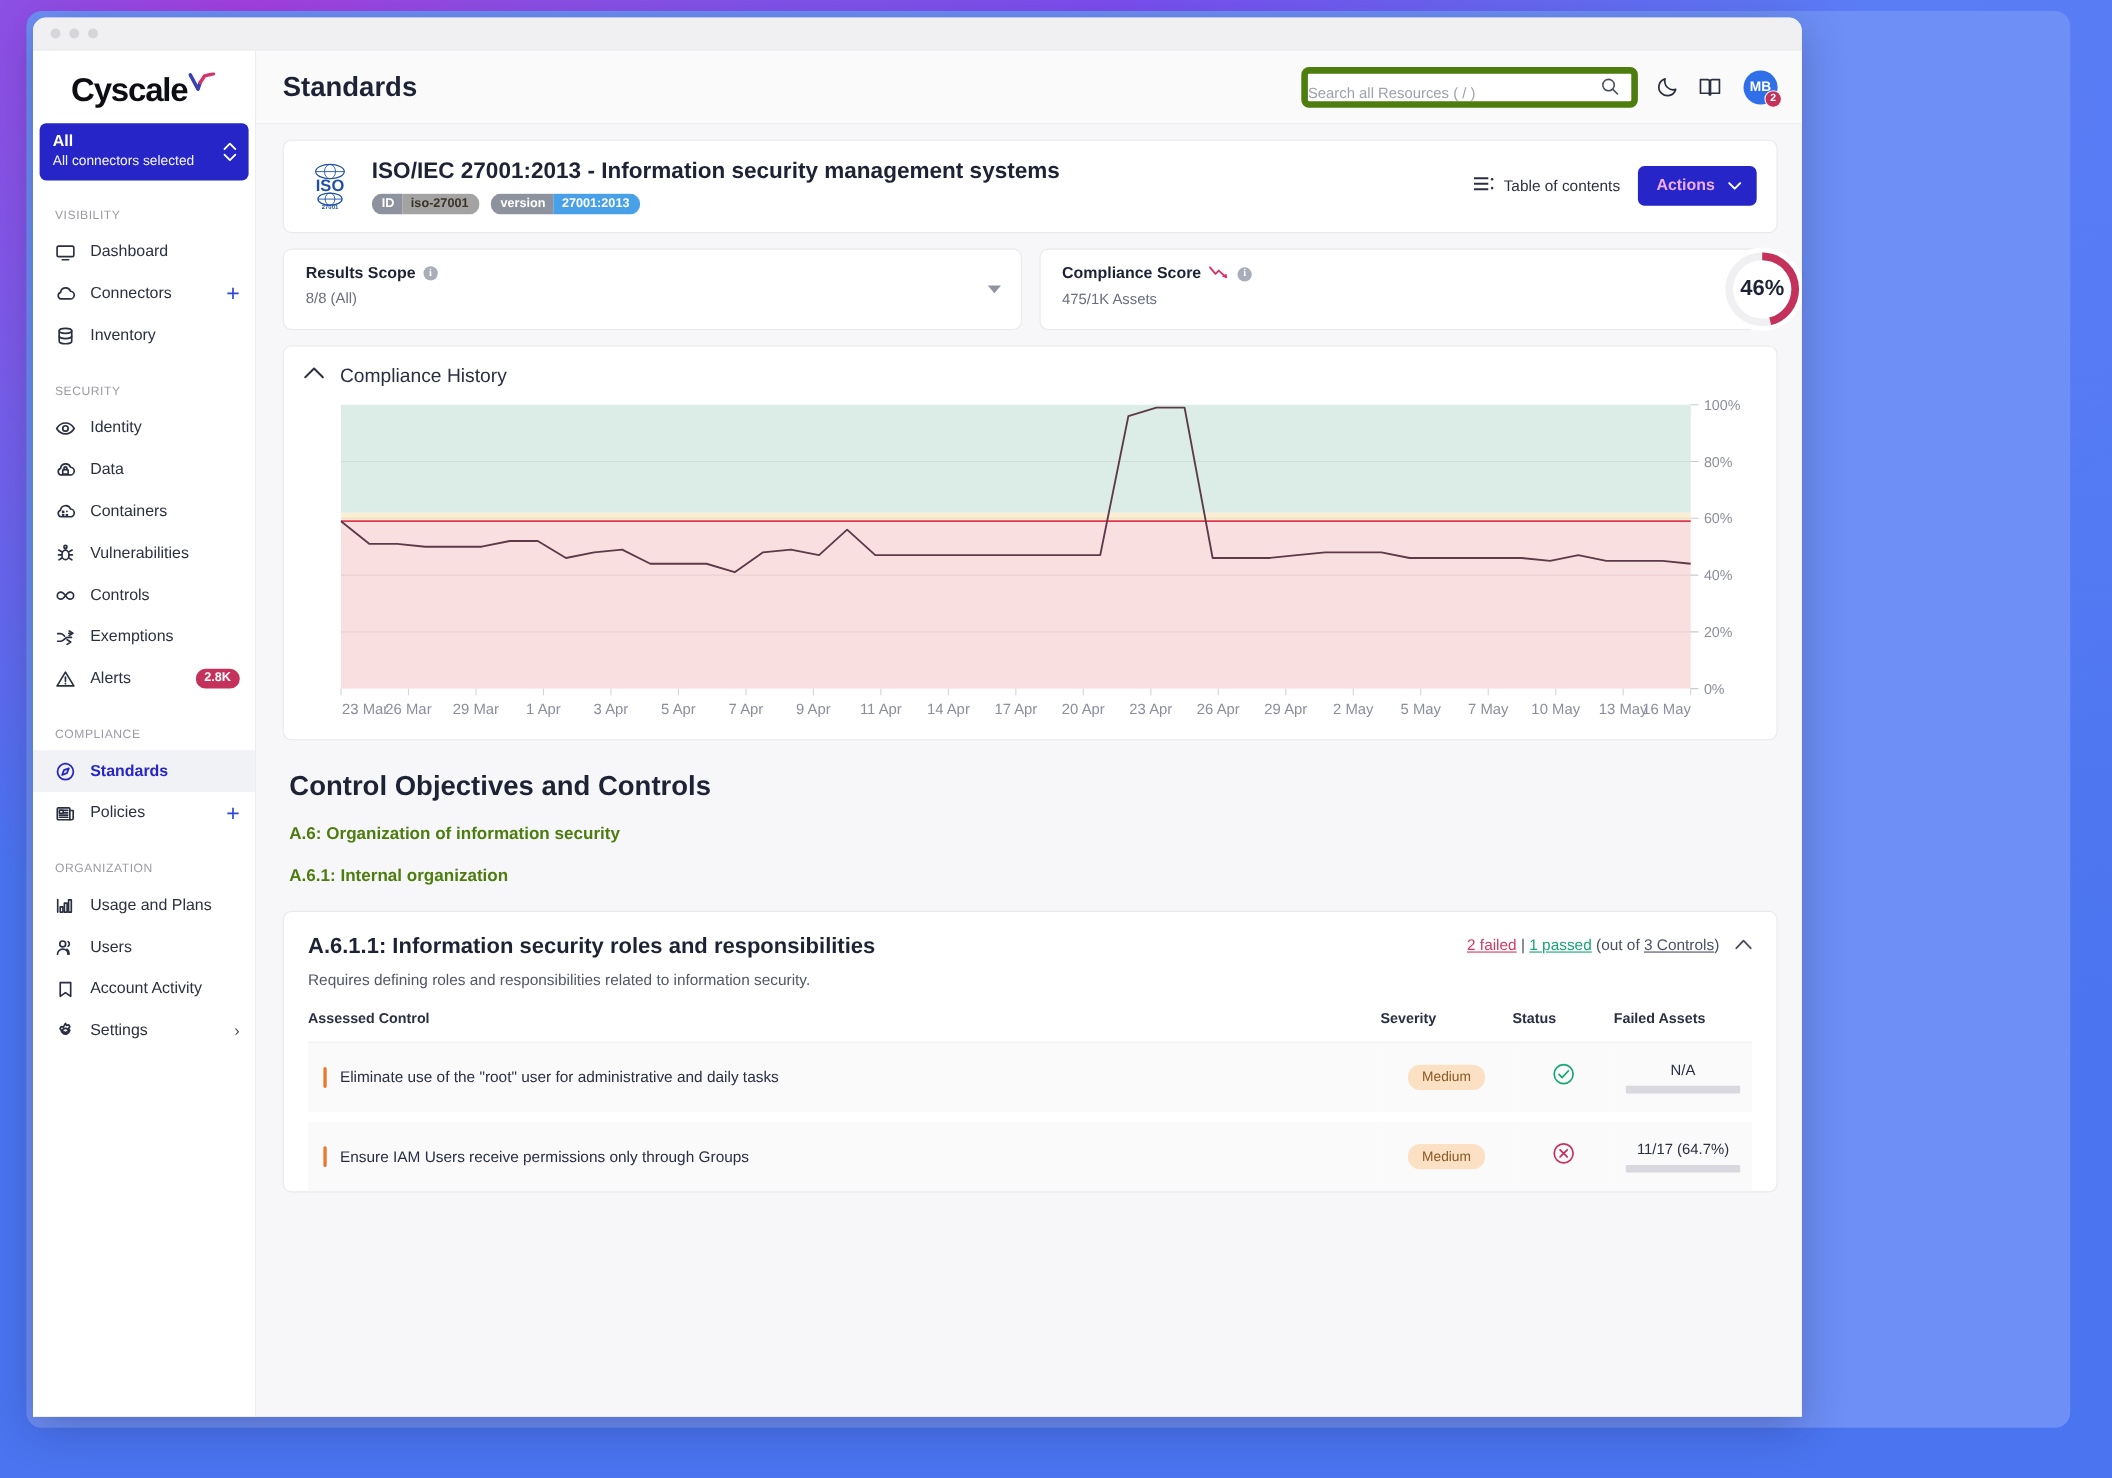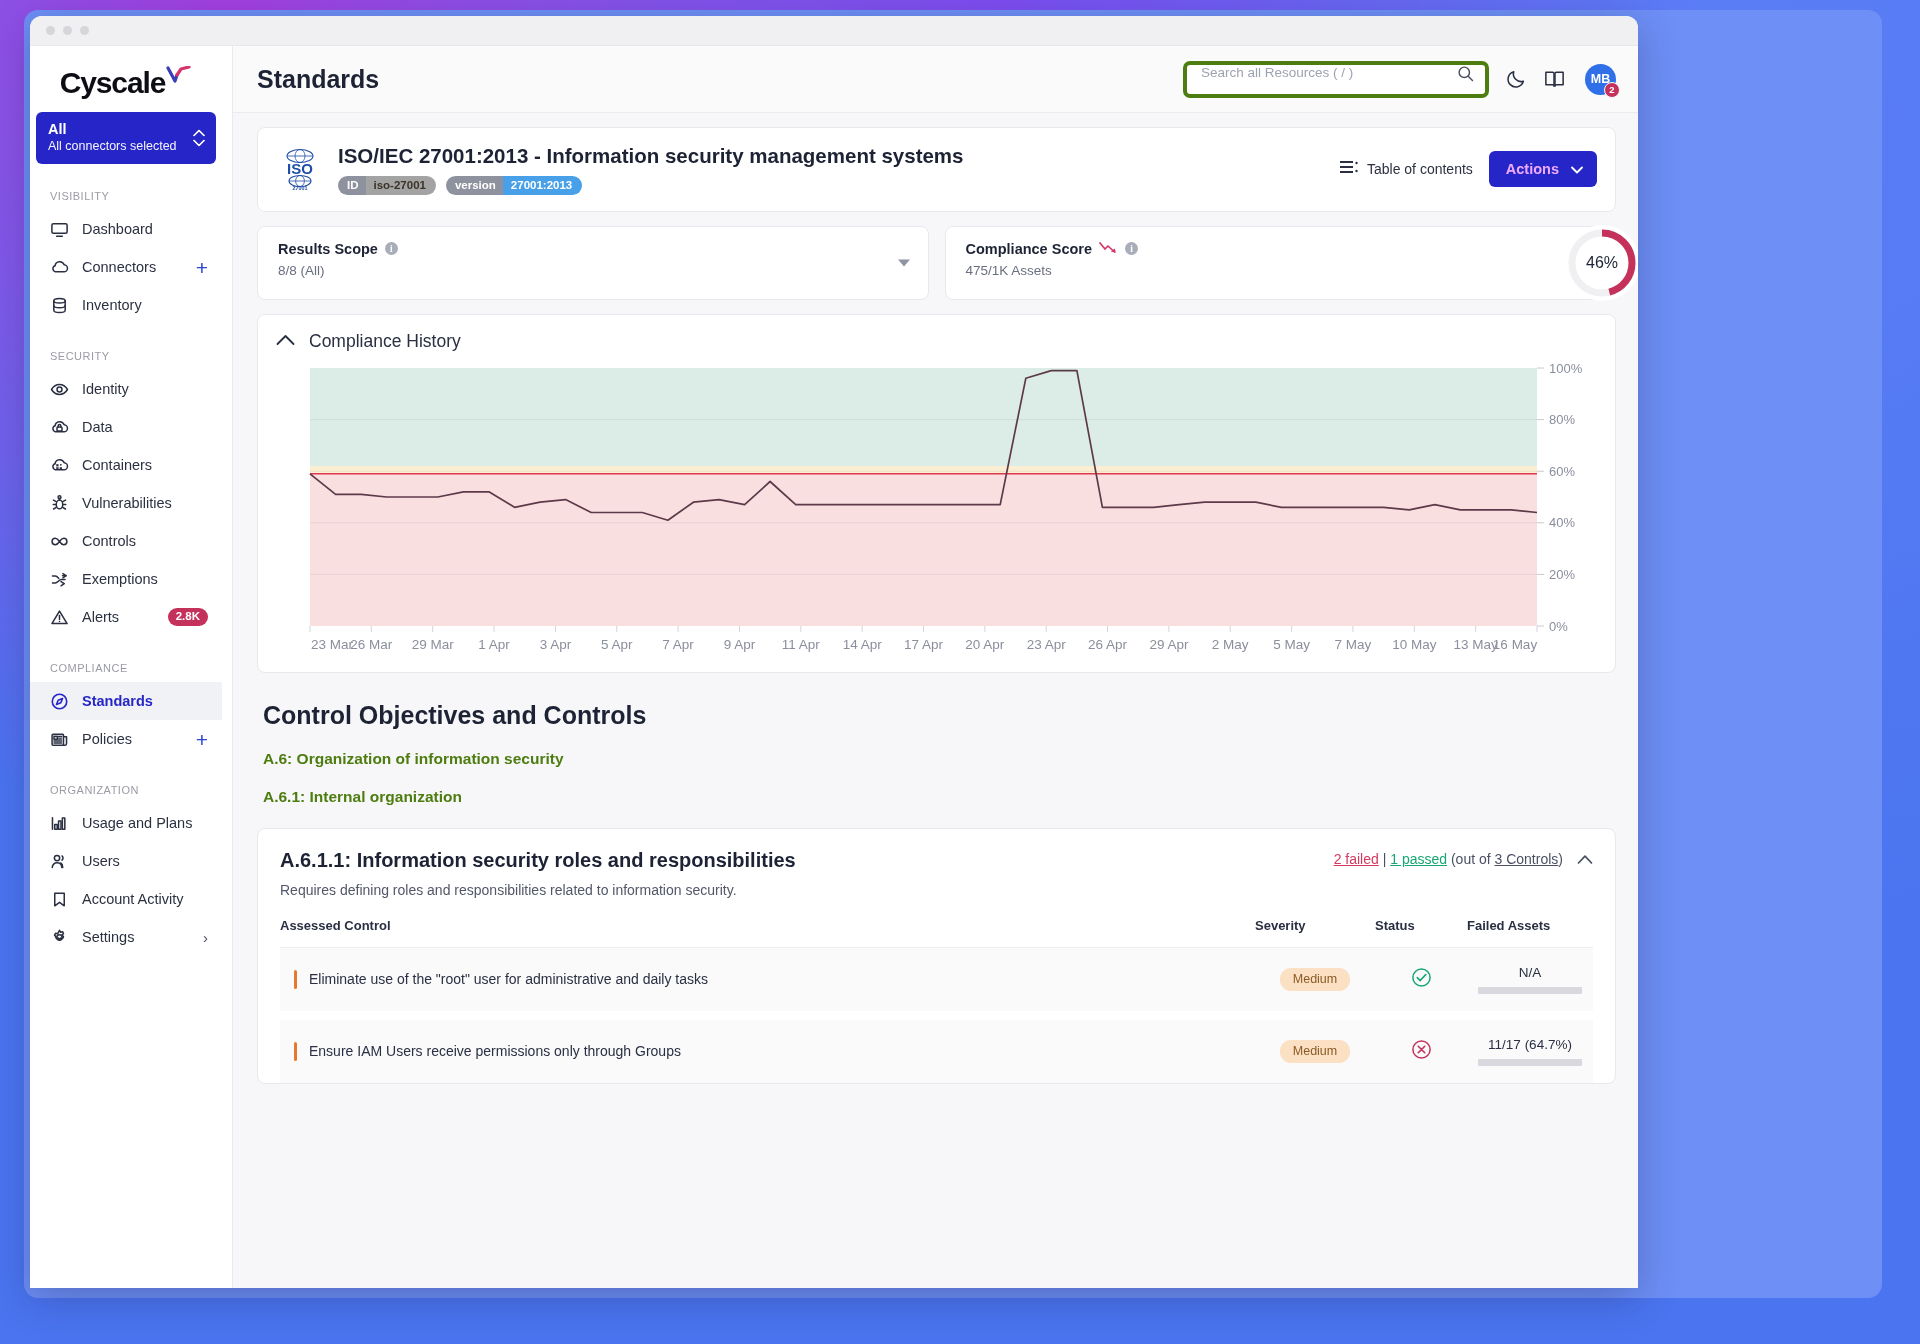"Cyscale" #sidebar { padding: 0 10px 10px 0 -> 0 0 10px 0 }
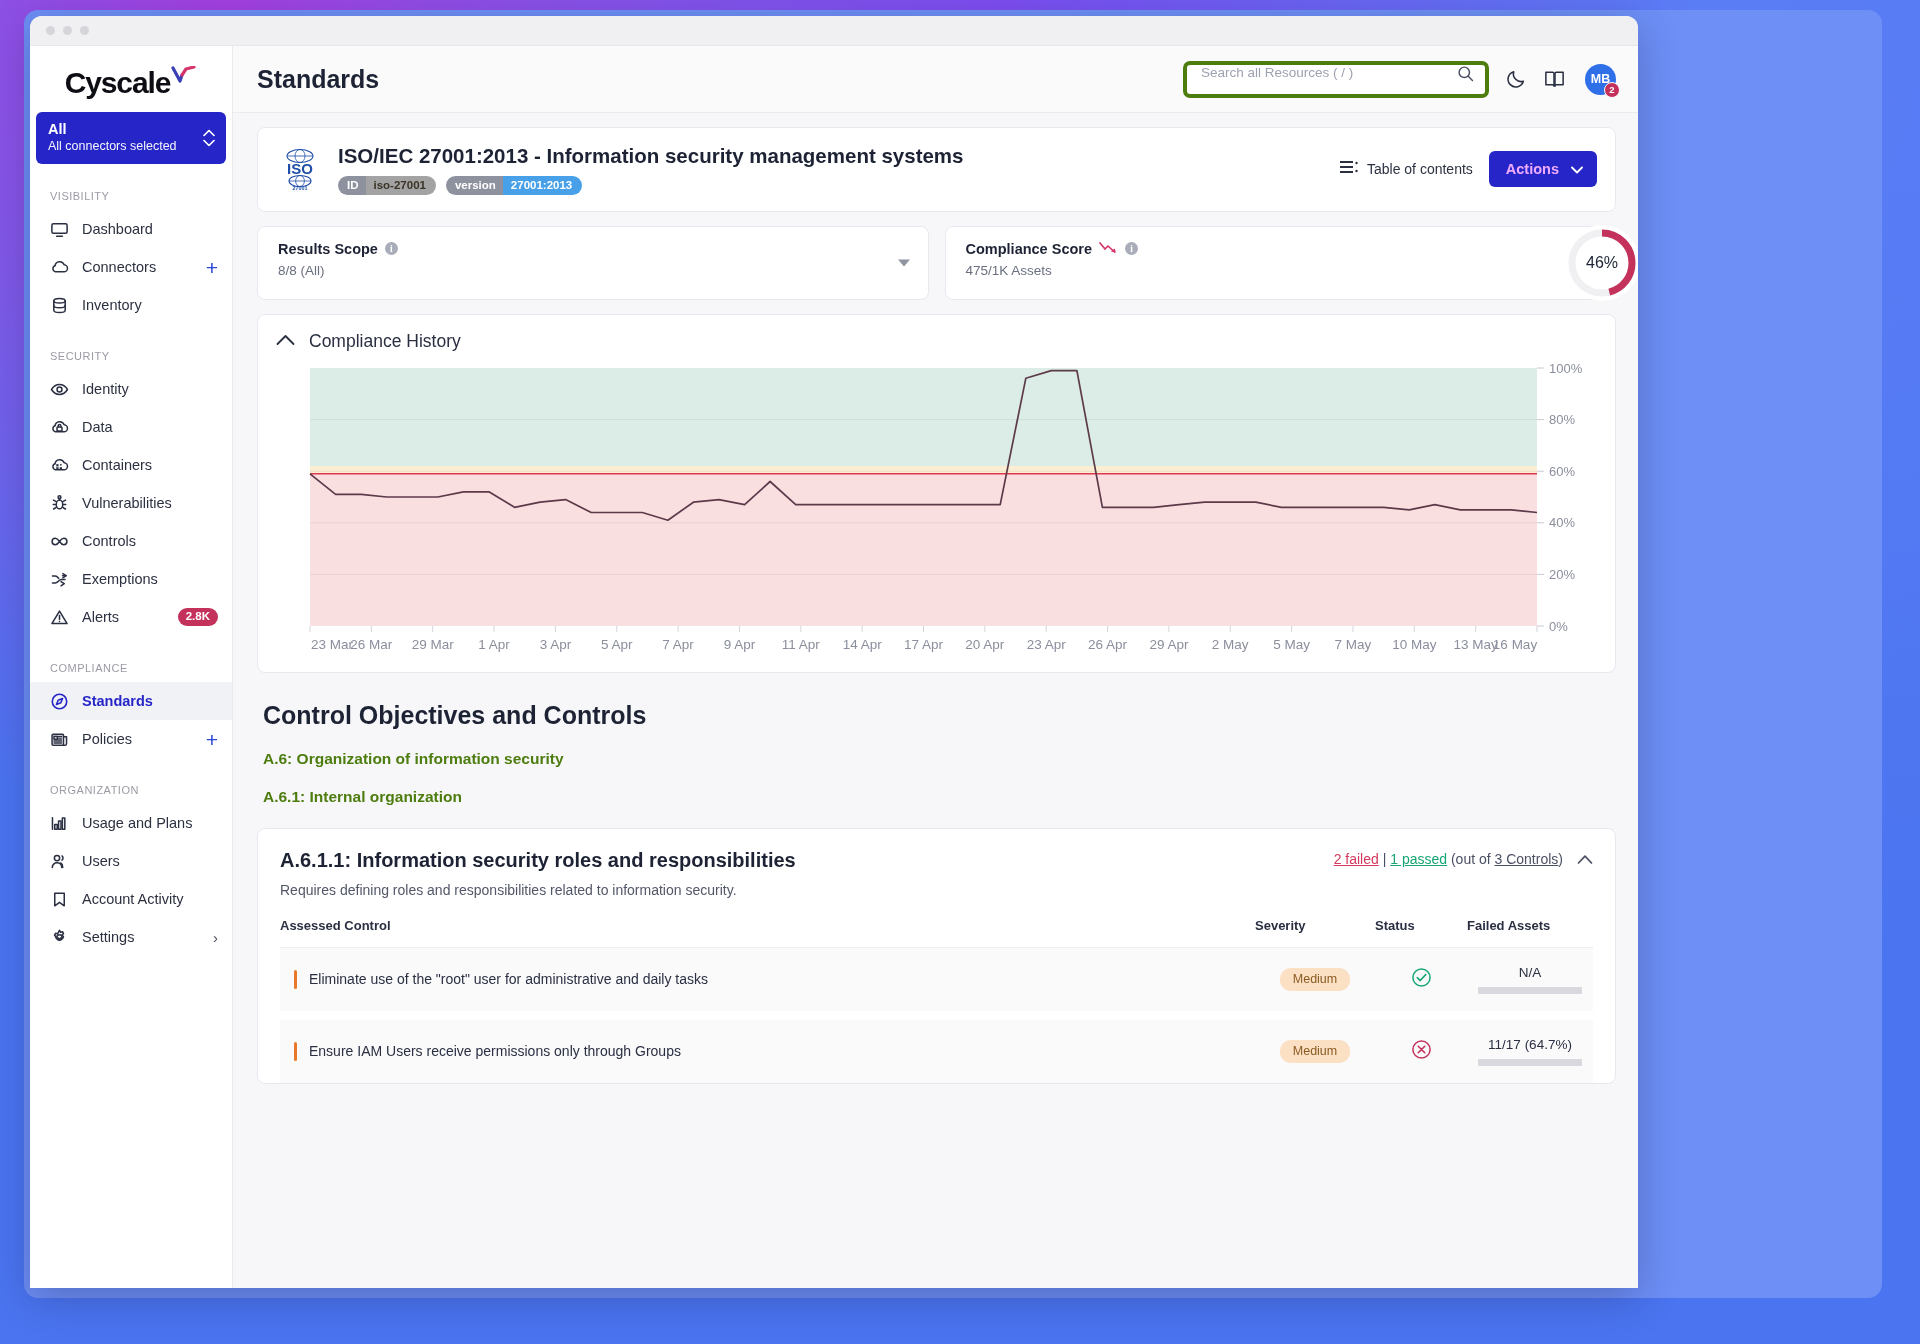"Search all Resources ( /" .searchbox { align-items: flex-start -> flex-end; border: 4px solid #4d7c0f -> 6px solid #4d7c0f; padding: 0 11px 0 14px -> 0 11px 0 0 }
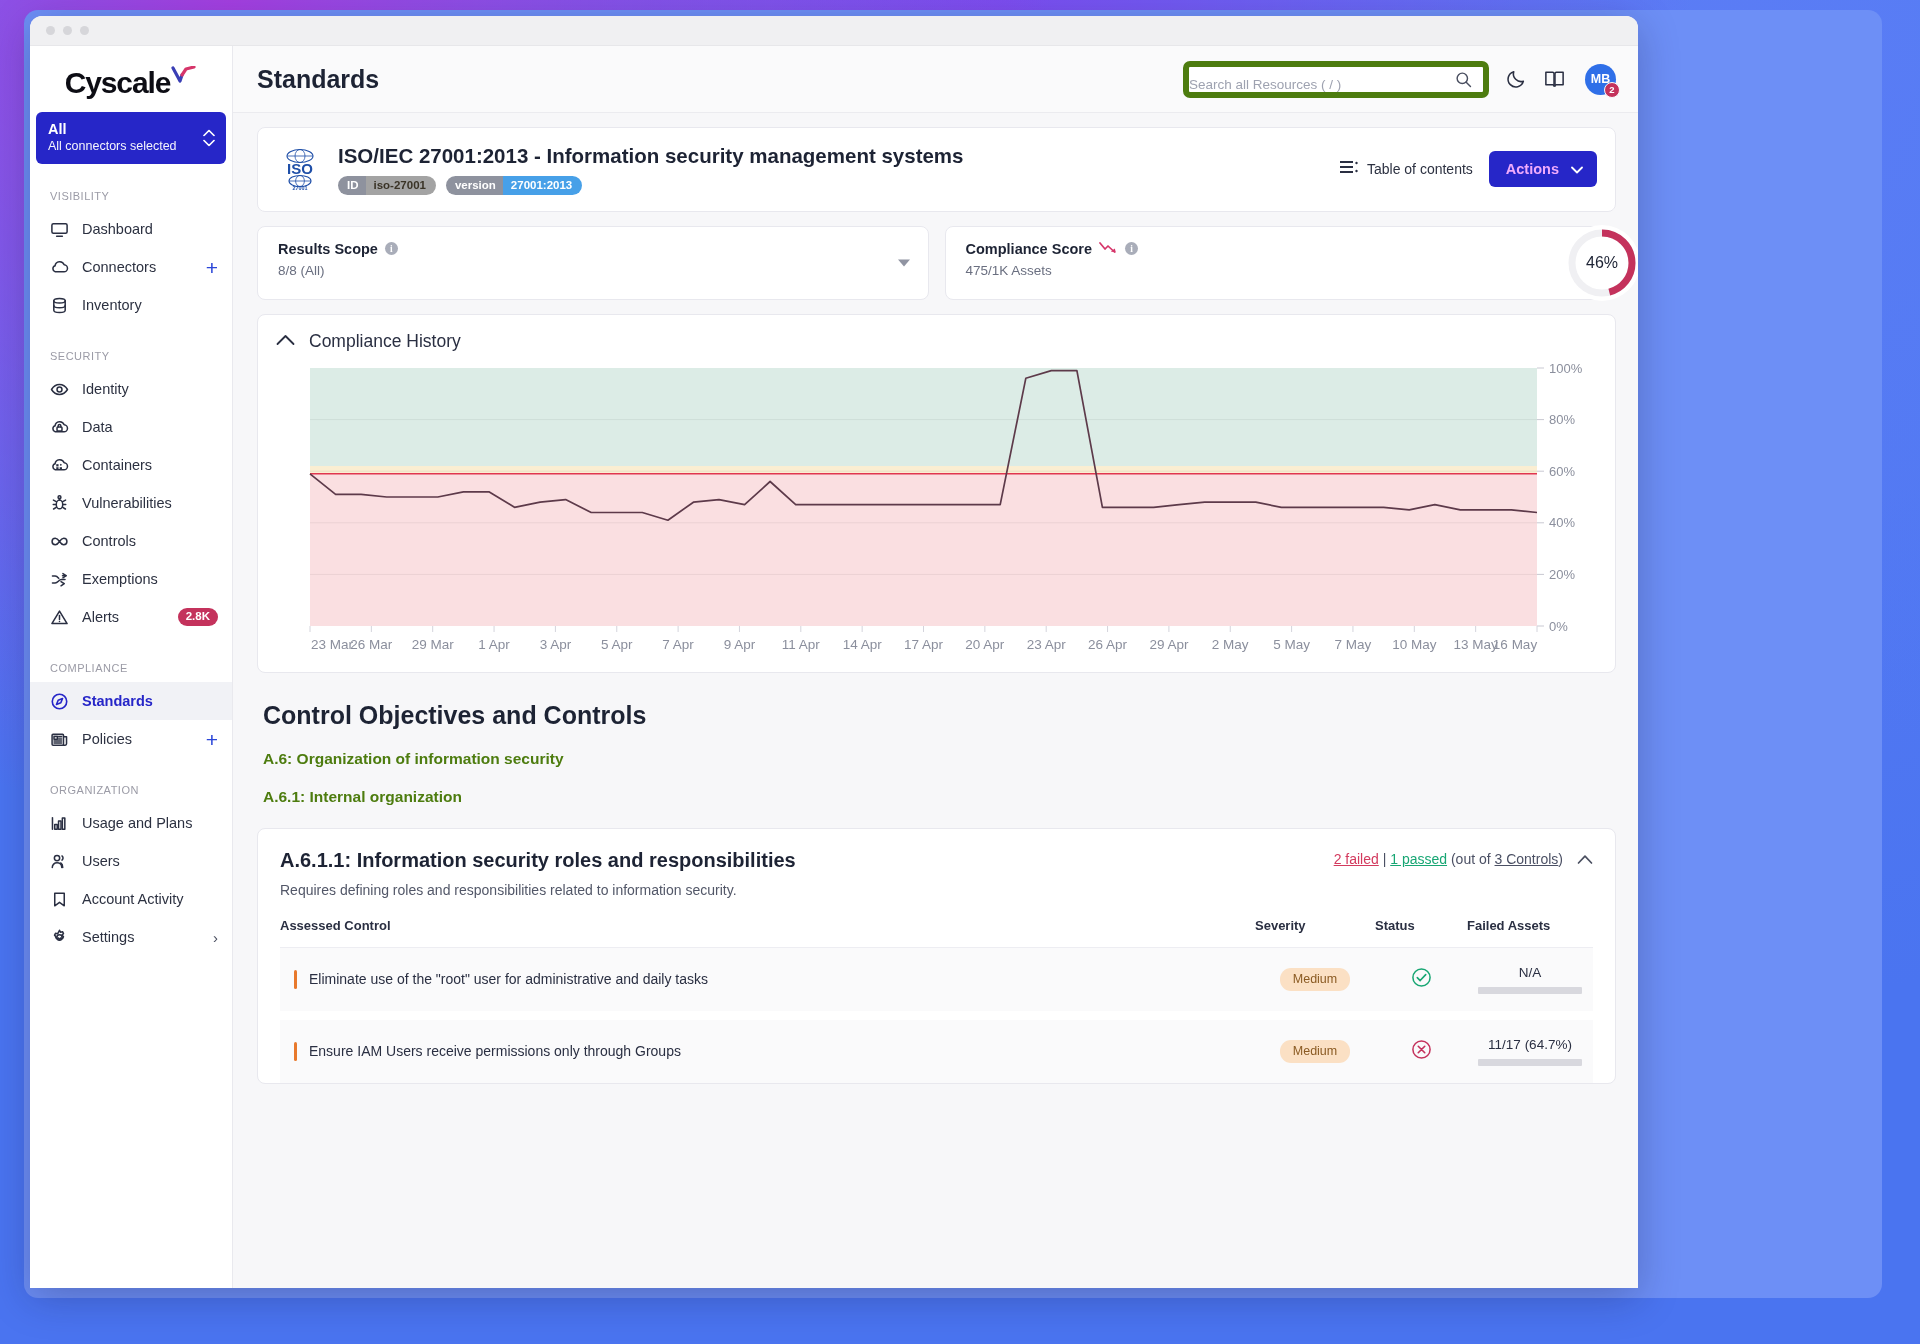"46%" .donut-val { font-size: 16px -> 20px; font-weight: 400 -> 700 }
